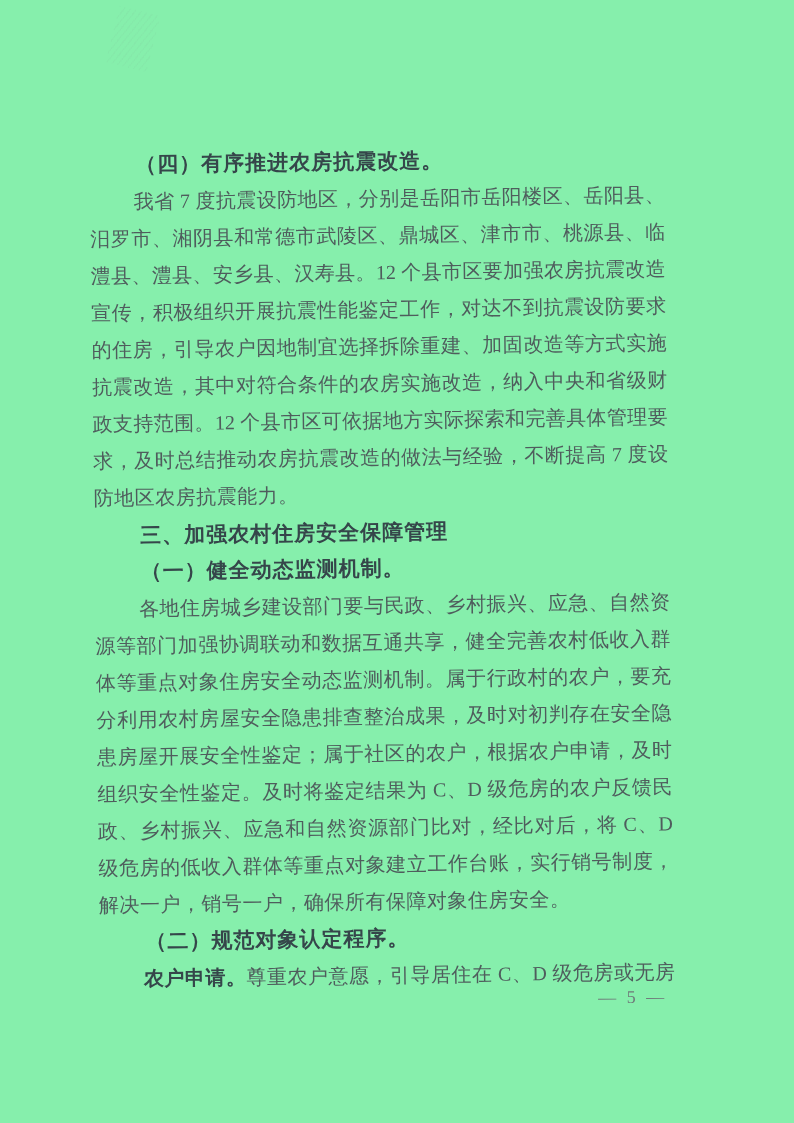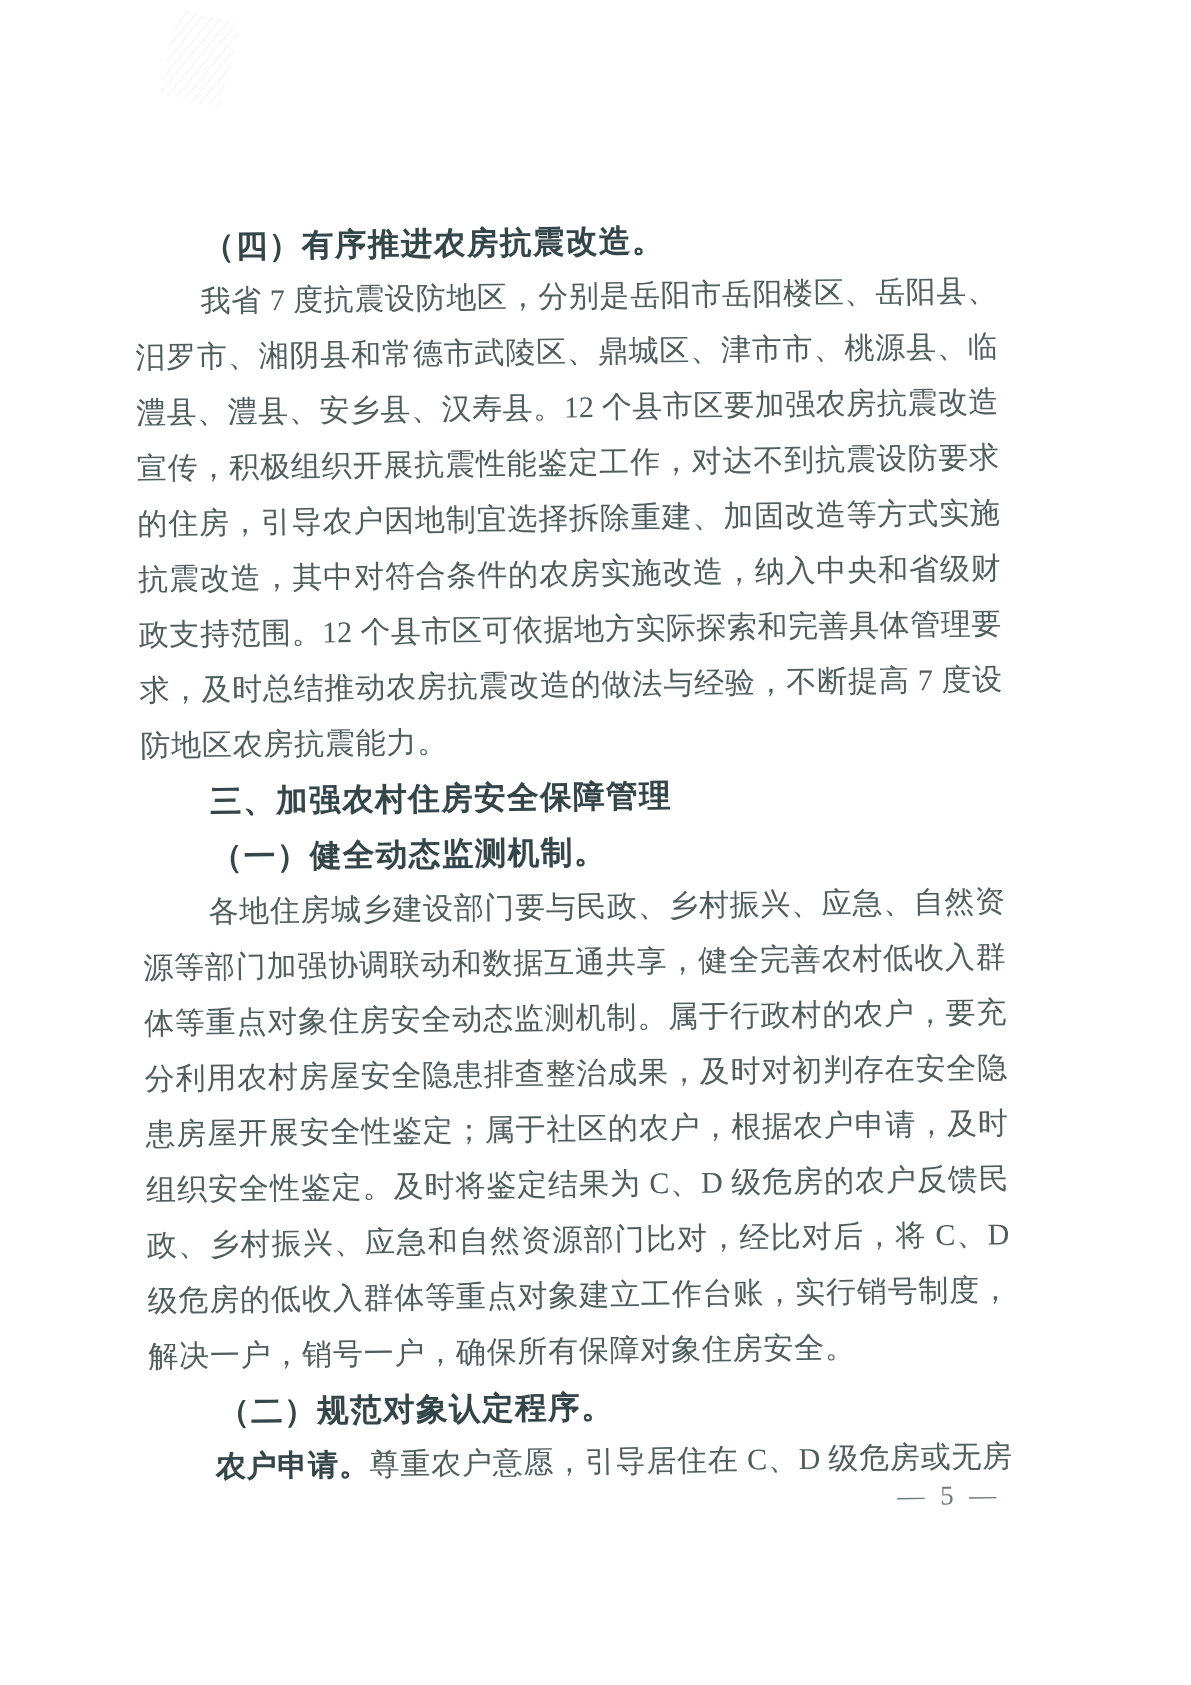"（四）有序推进农房抗震改造。" .page { background: #ffffff -> #86efac }
